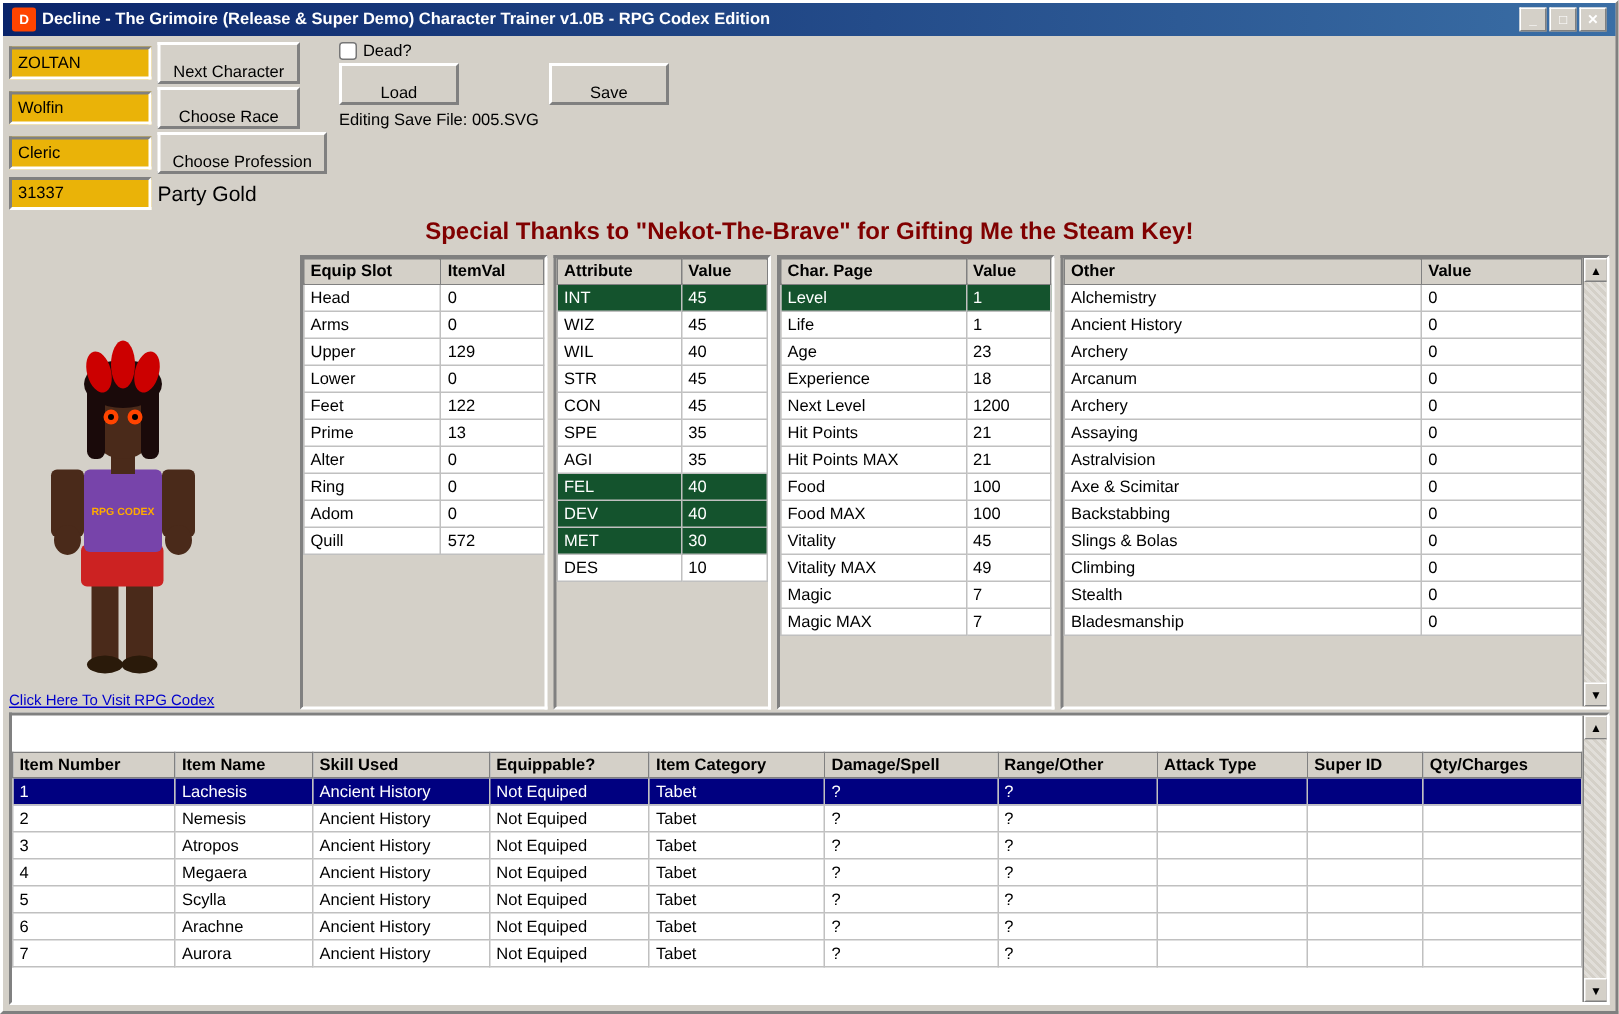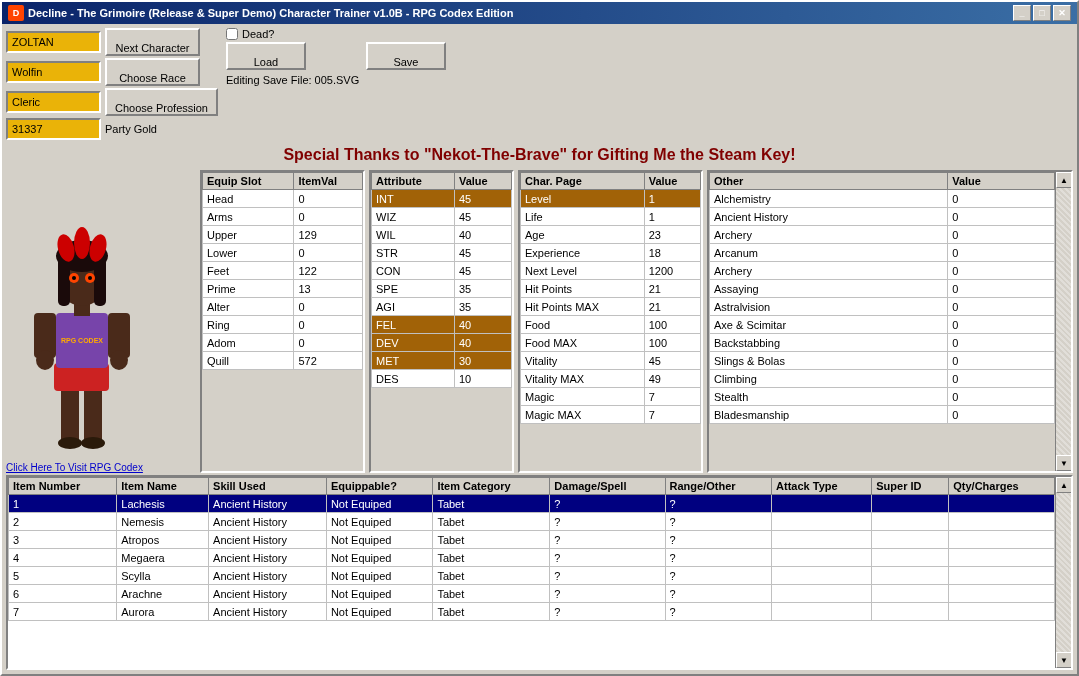"Party Gold" .party-gold-label { font-size: 11px -> 14px }
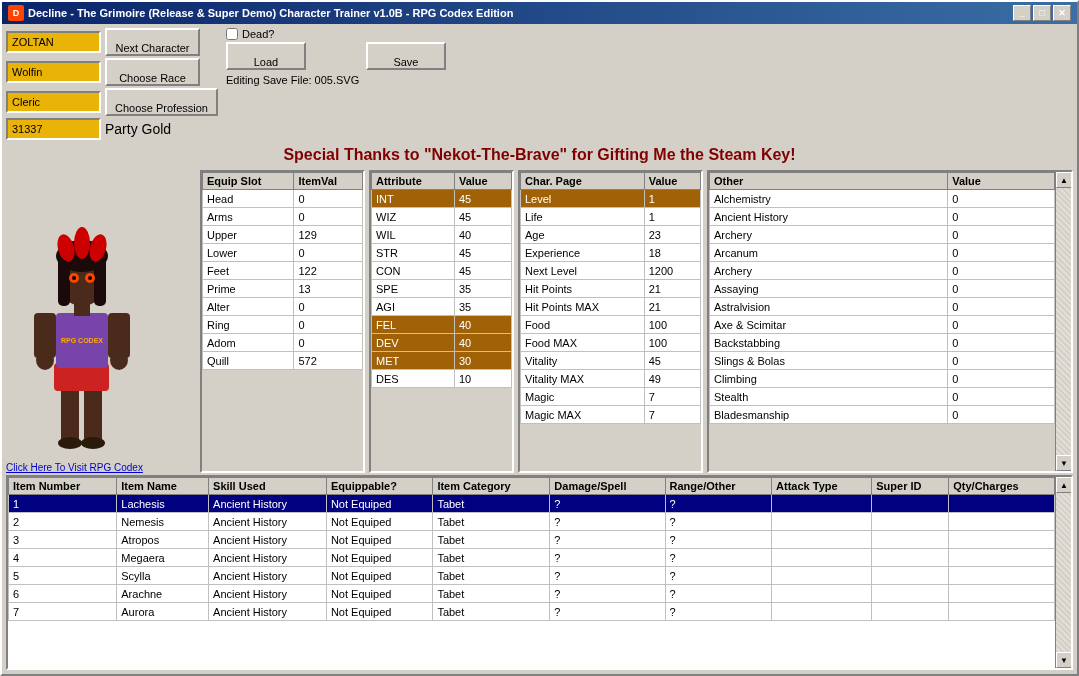"INT" .data-table tr.highlight td { background: #a16207 -> #14532d }
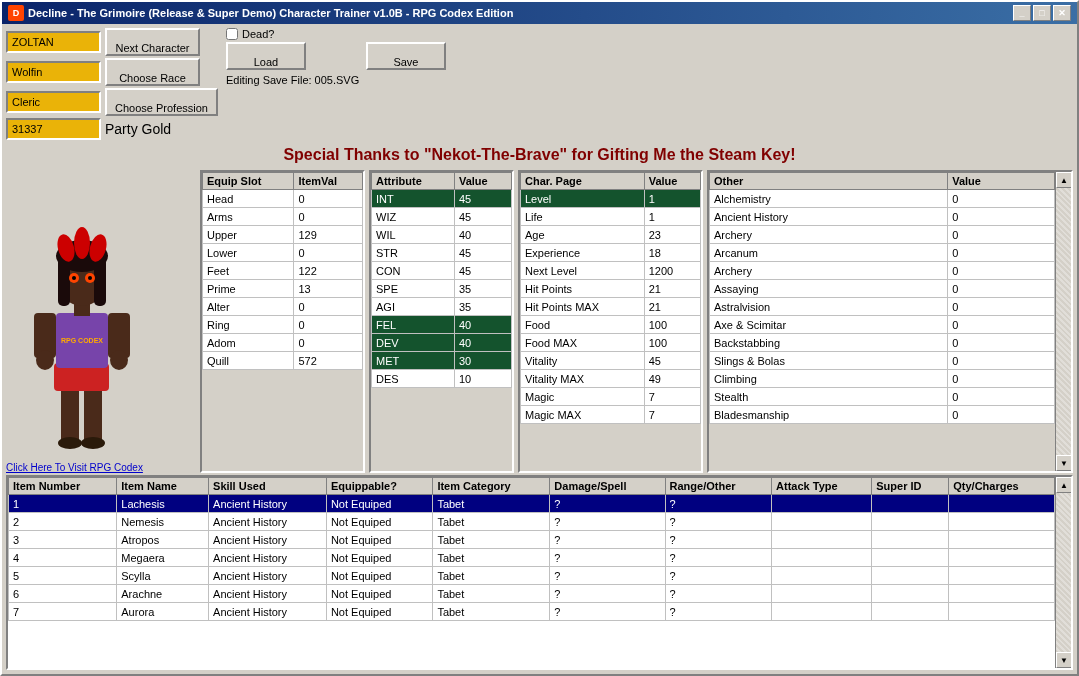"Item Number" div { margin-top: none -> 24px }
